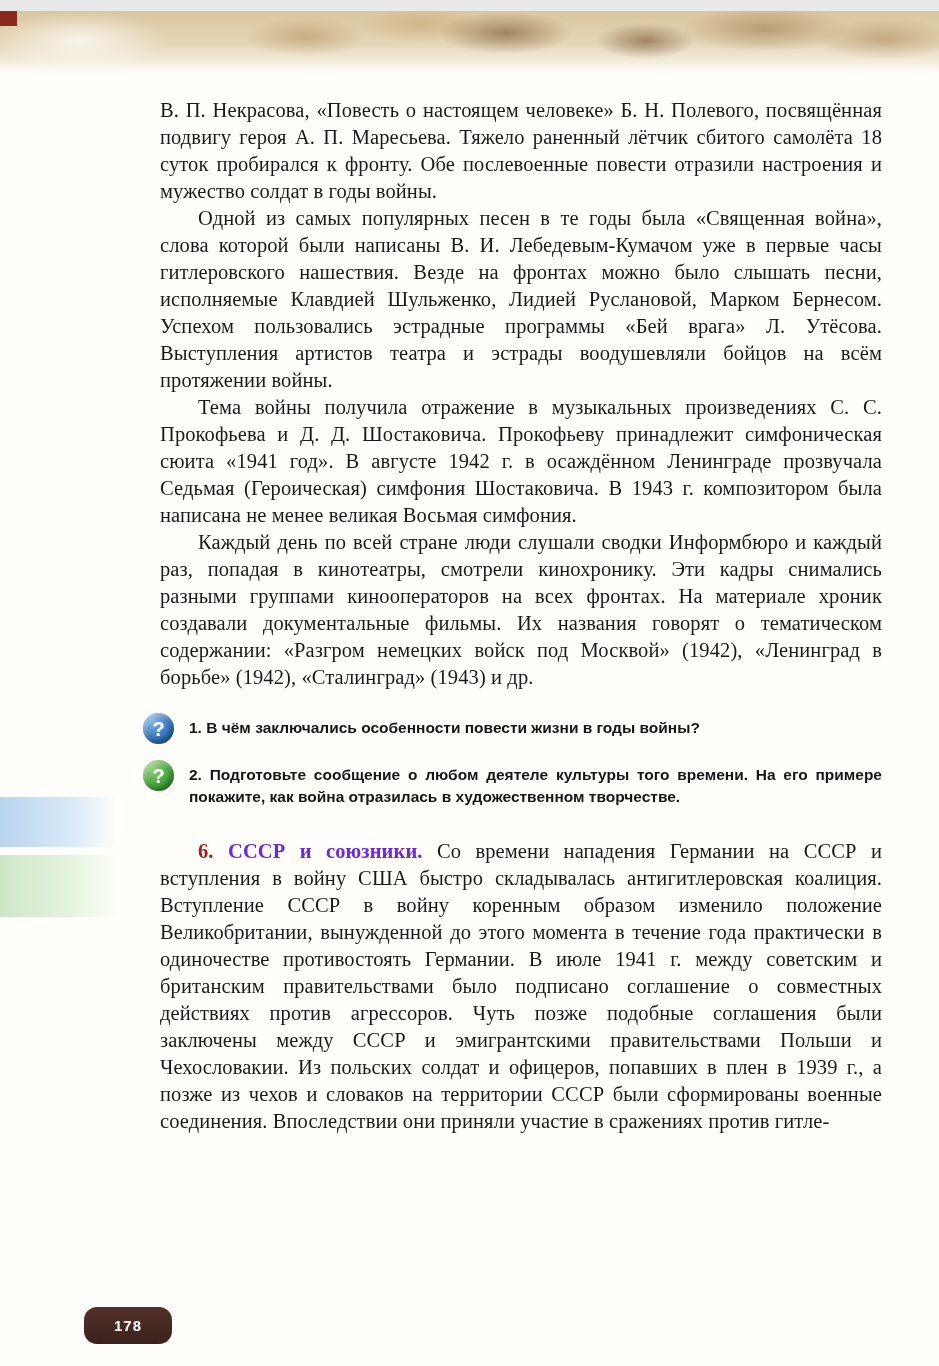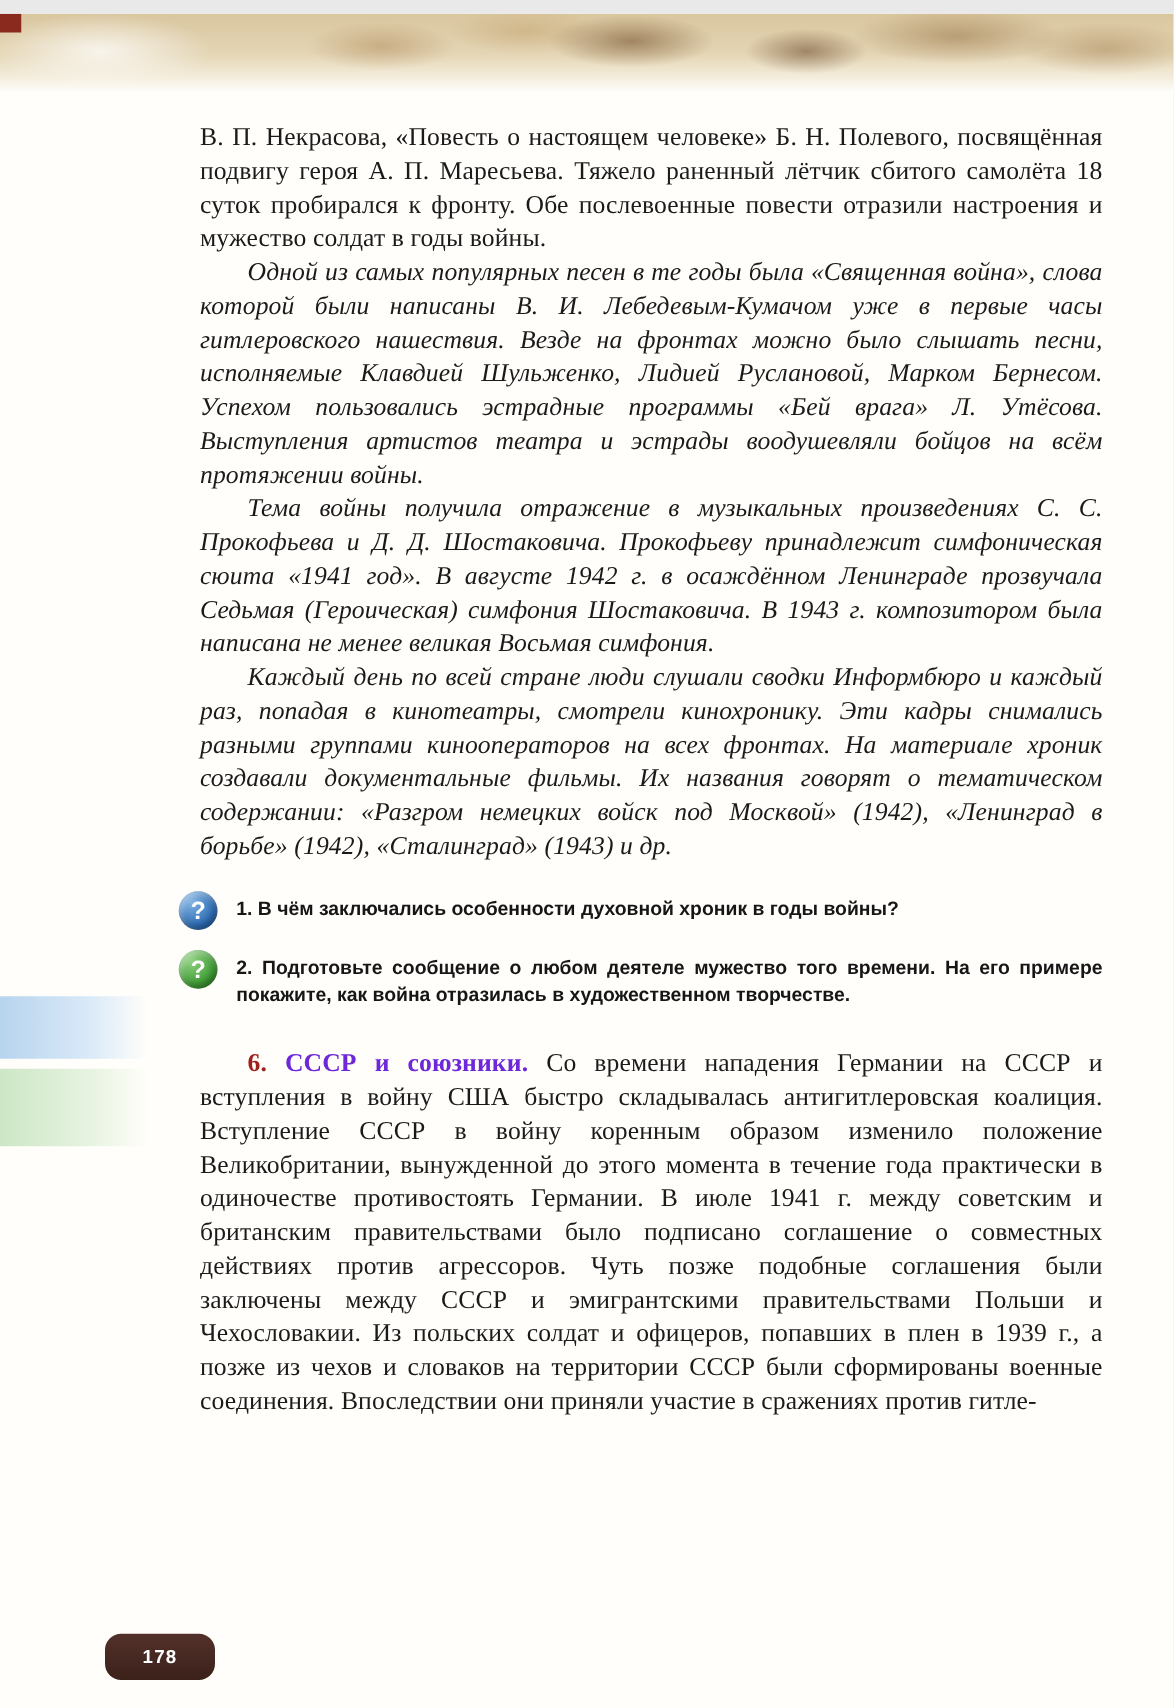"Одной из самых популярных песен" .para.indent { font-style: italic -> none }
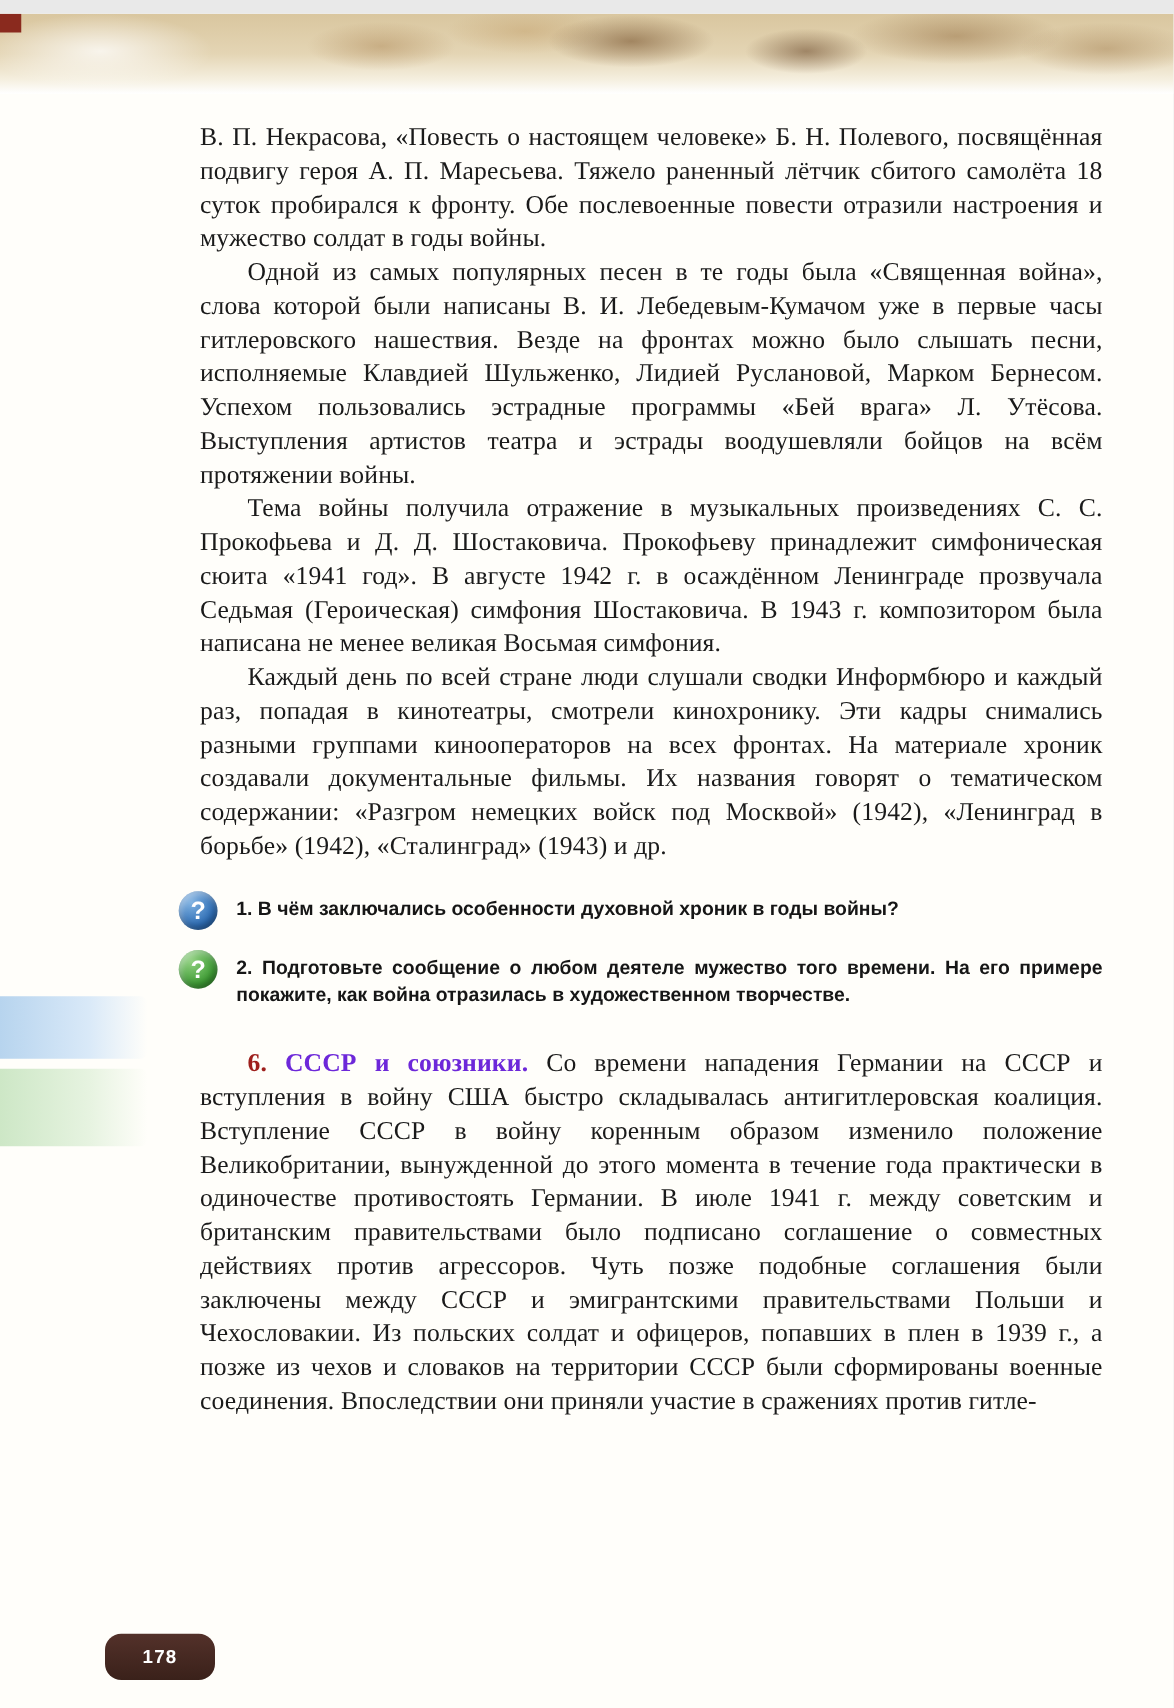"В чём заключались особенности духовной" span { text: духовной хроник -> повести жизни }
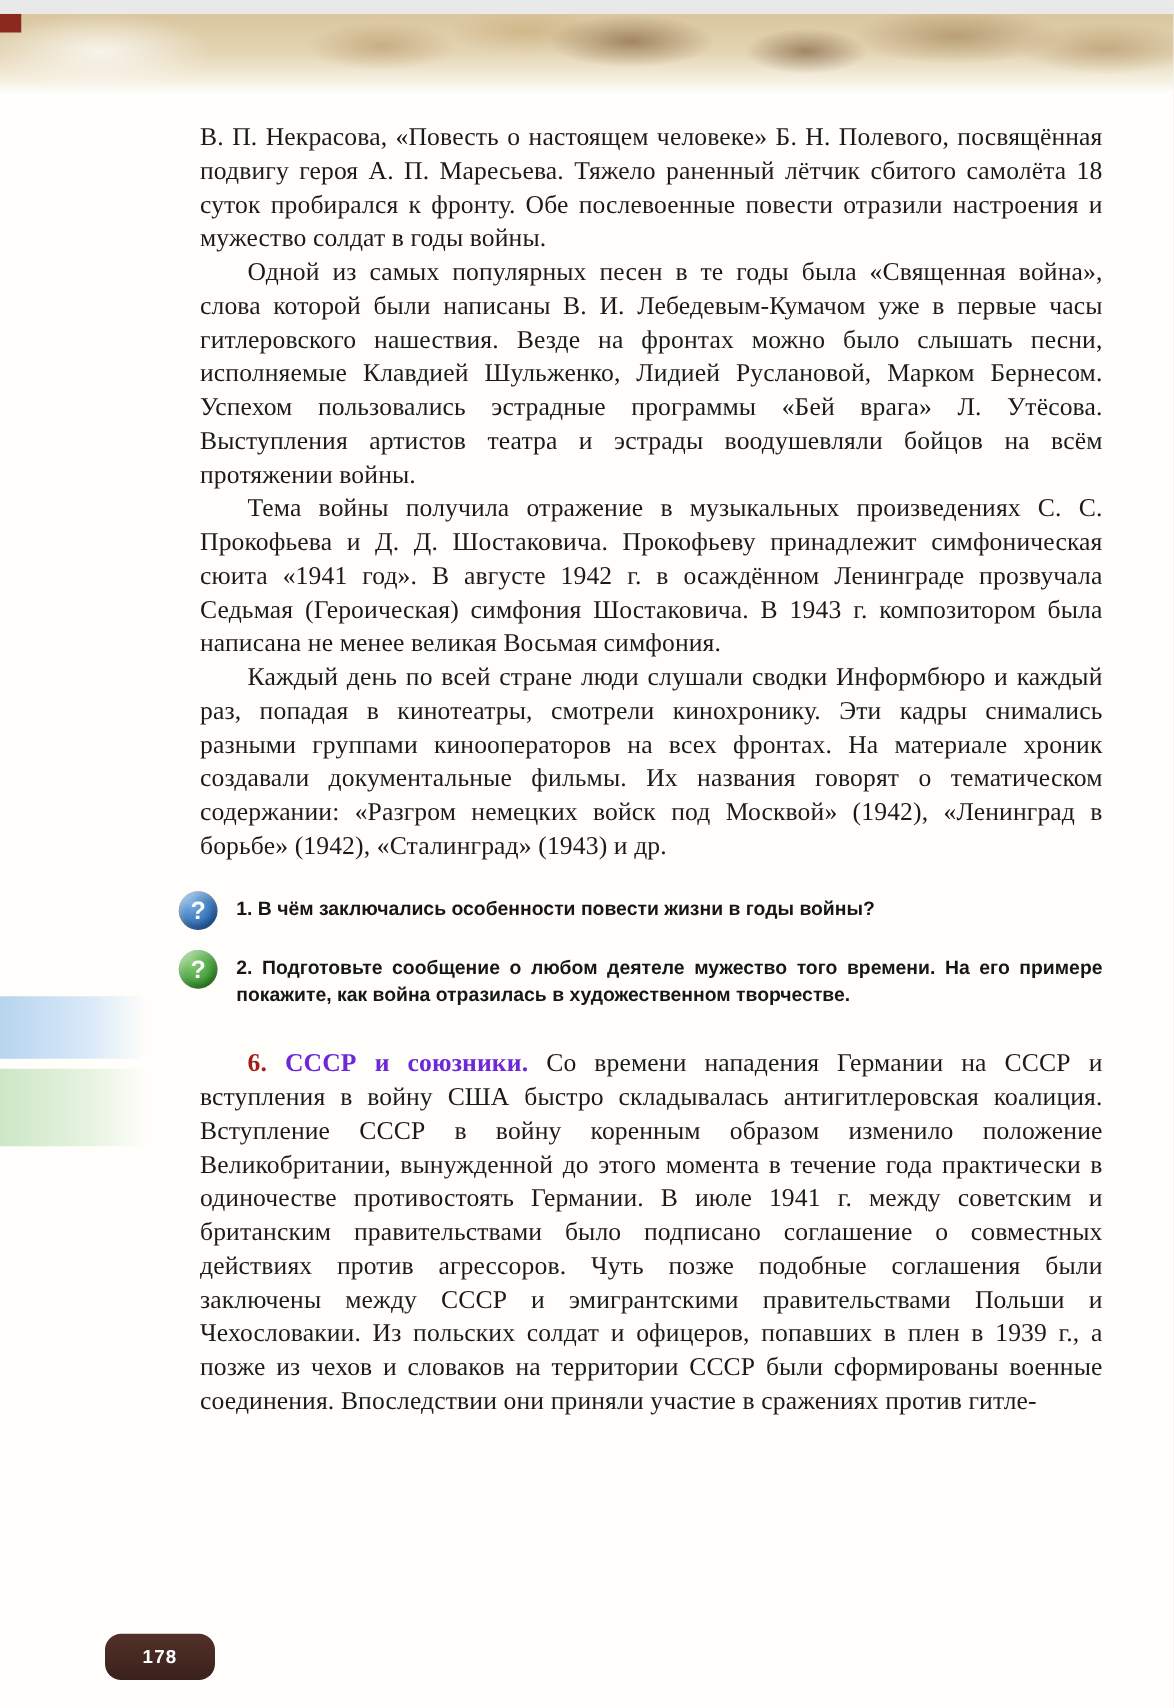"Подготовьте сообщение о любом деятеле" span { text: мужество -> культуры }
